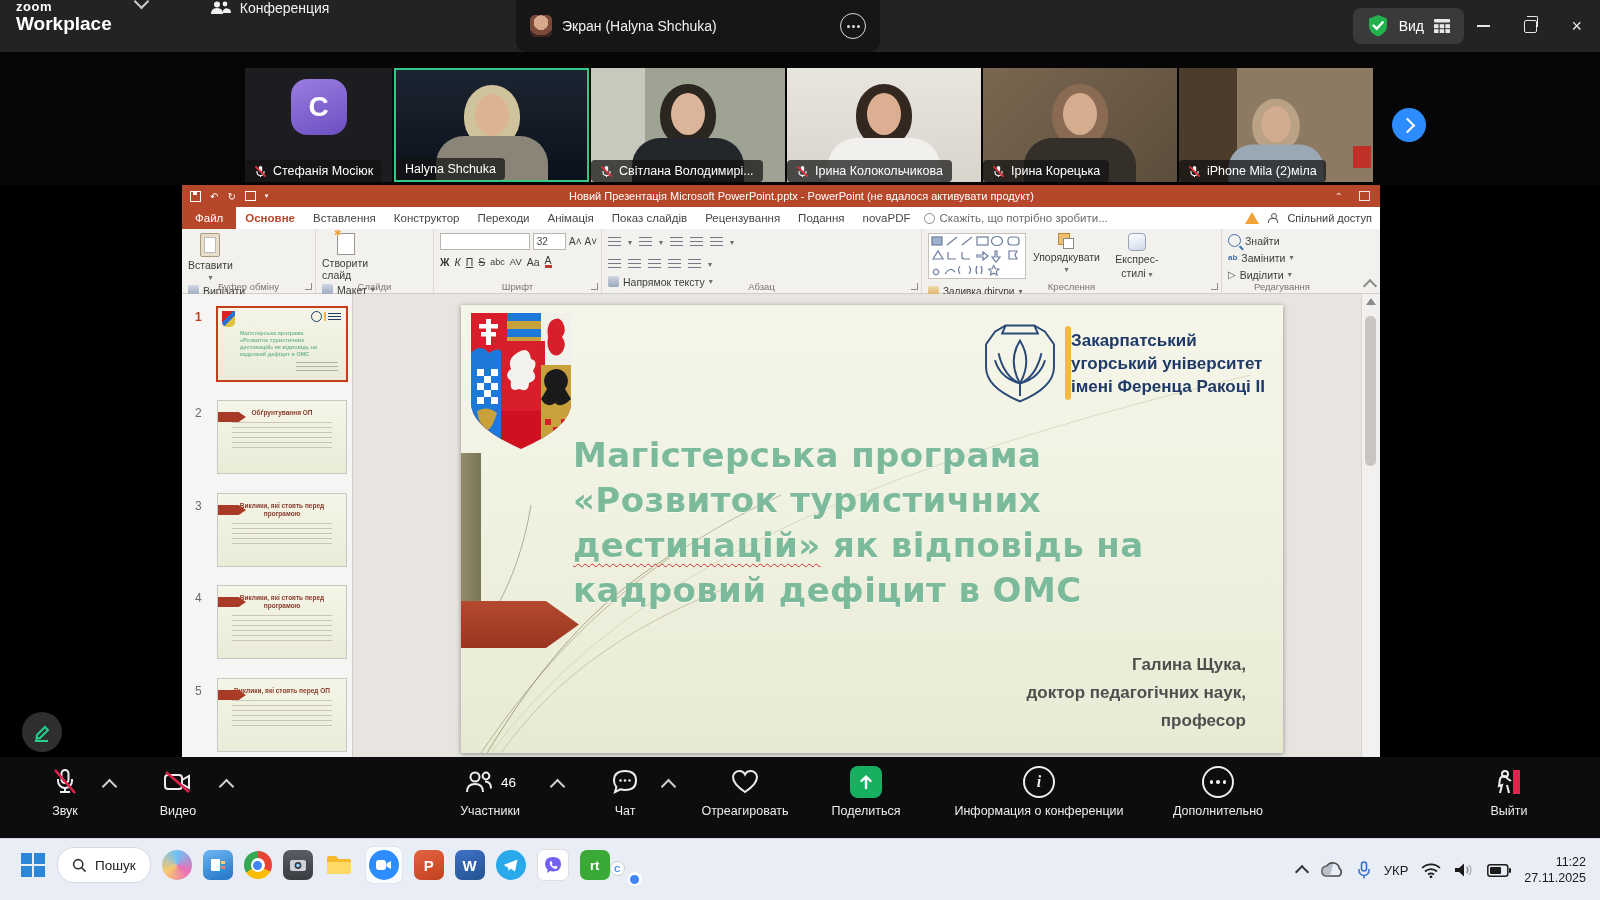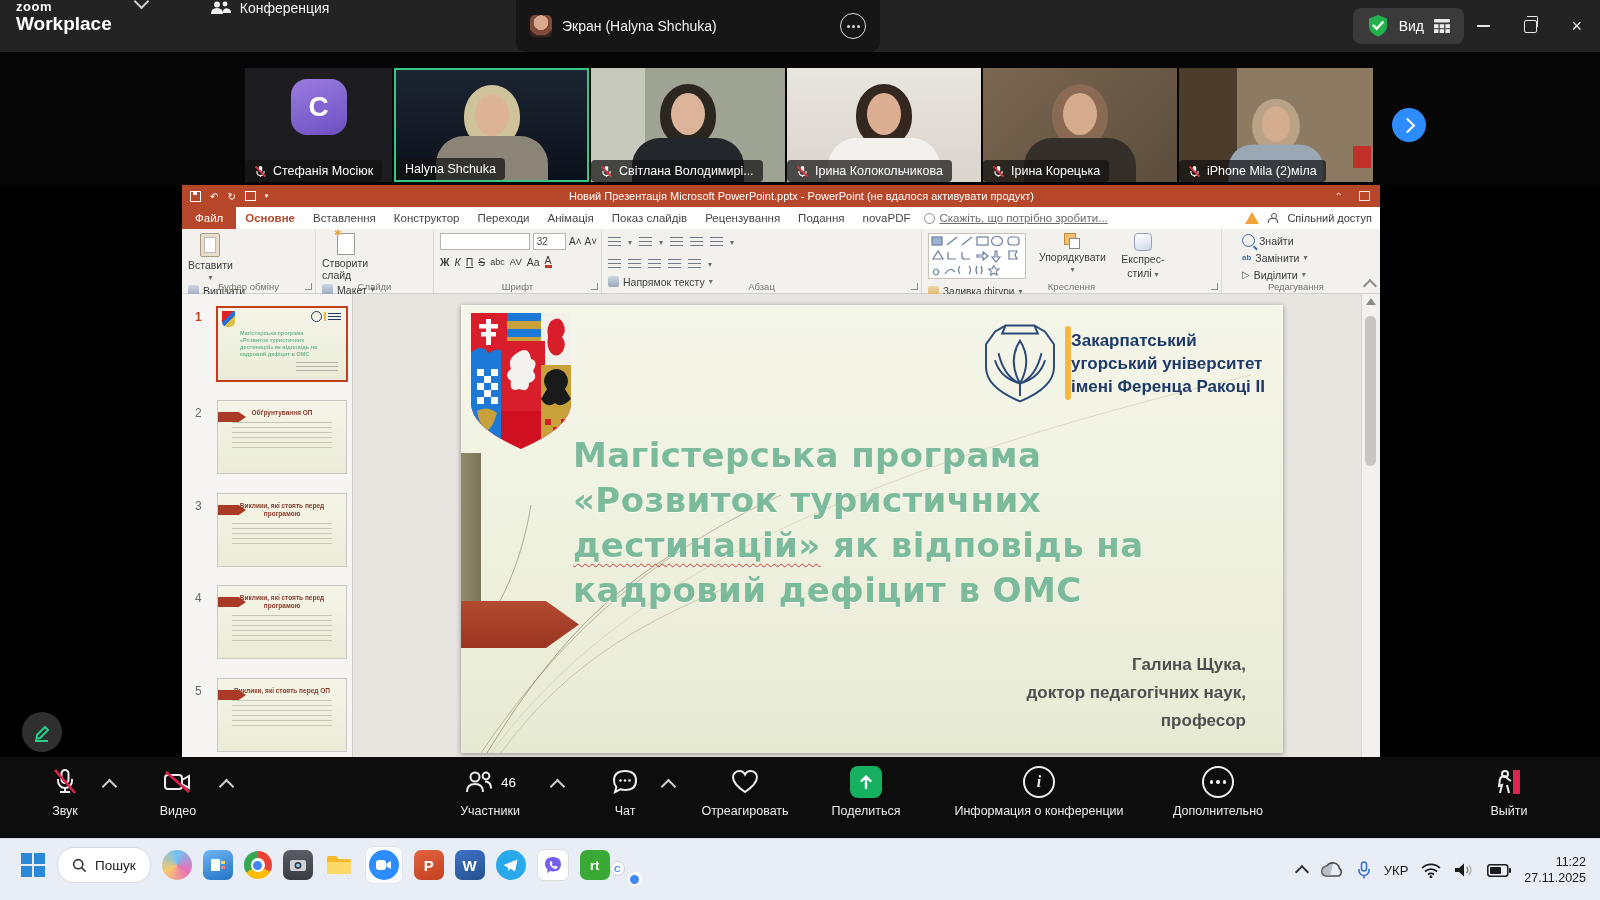"Скажіть, що потрібно зробити..." .tellme { text-decoration: underline -> none }
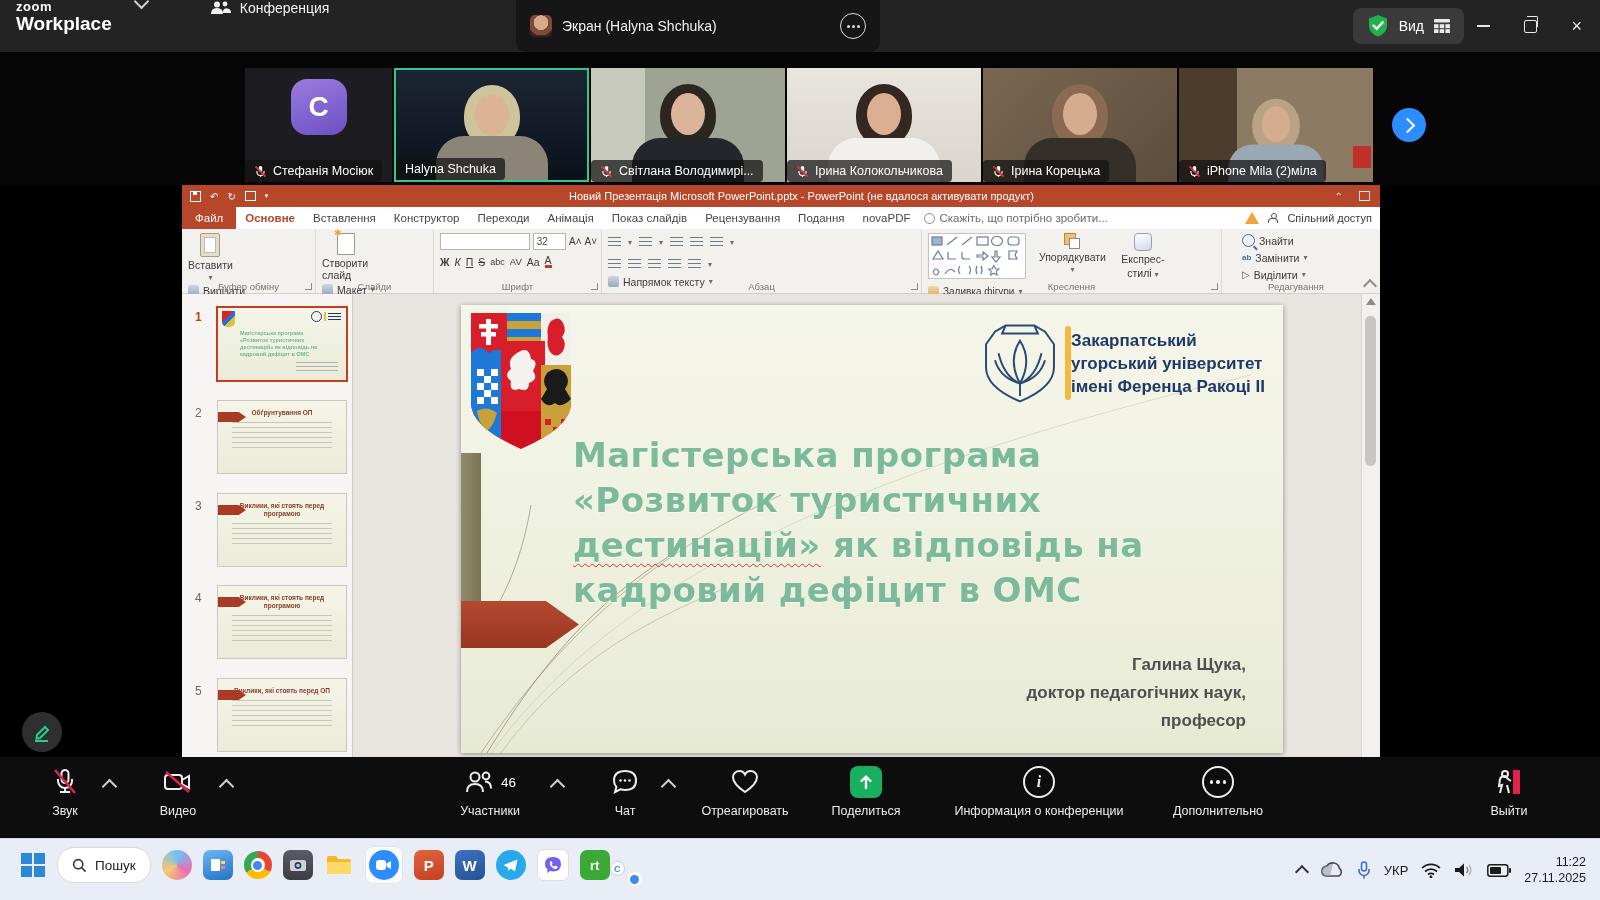"Знайти" div.rg { margin-left: 14px -> none }
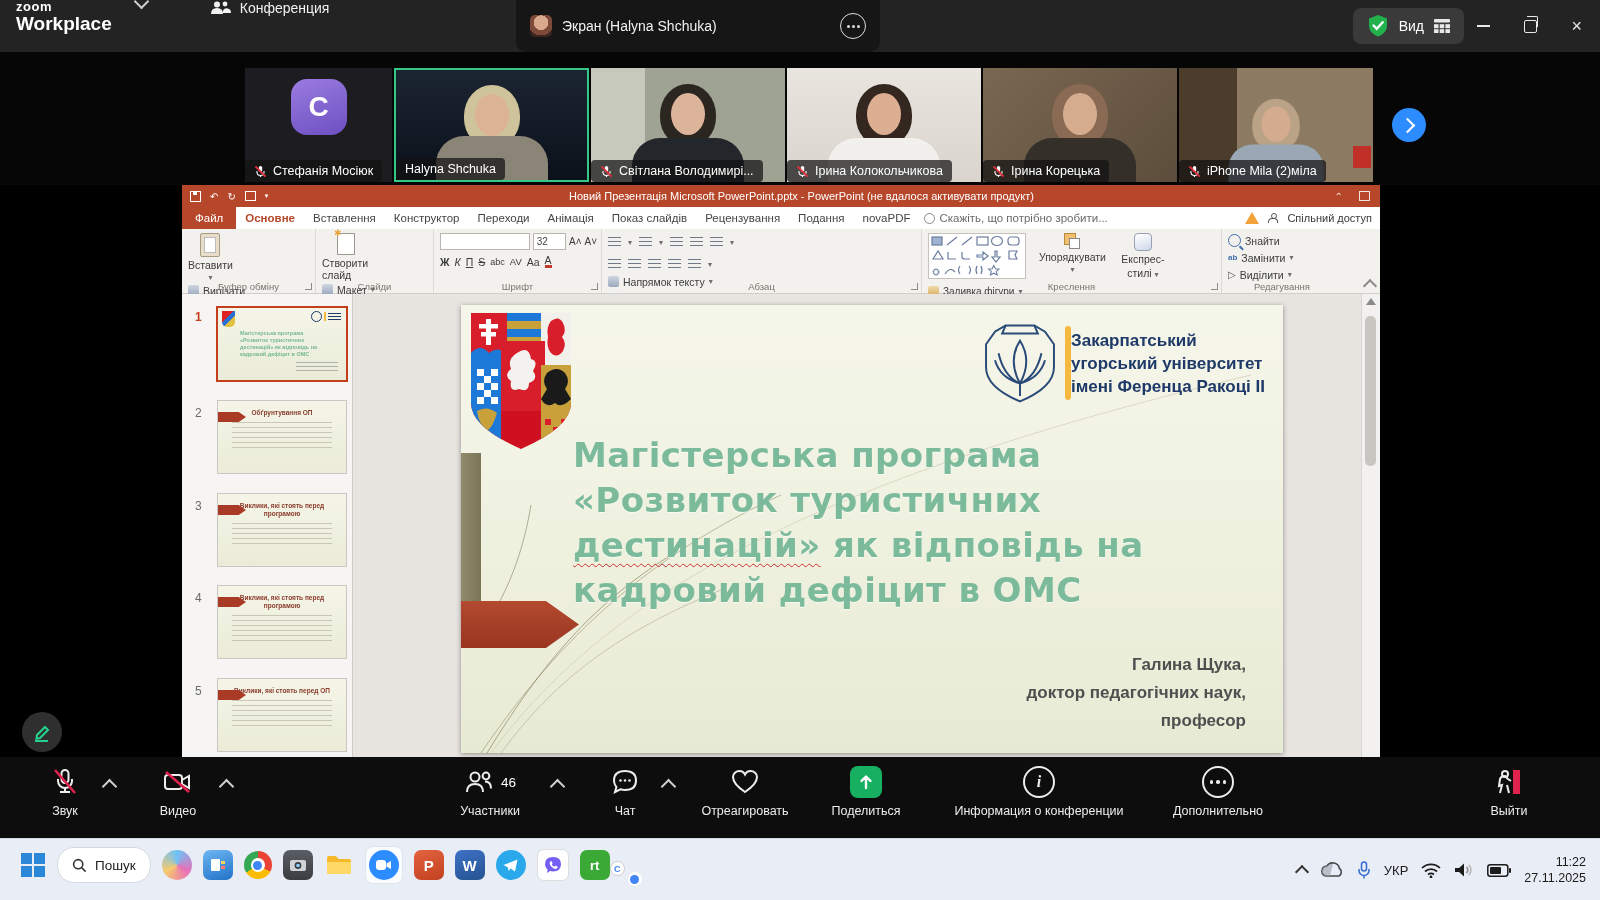"Упорядкувати" span.bigbtn { margin-left: 6px -> 0 }
